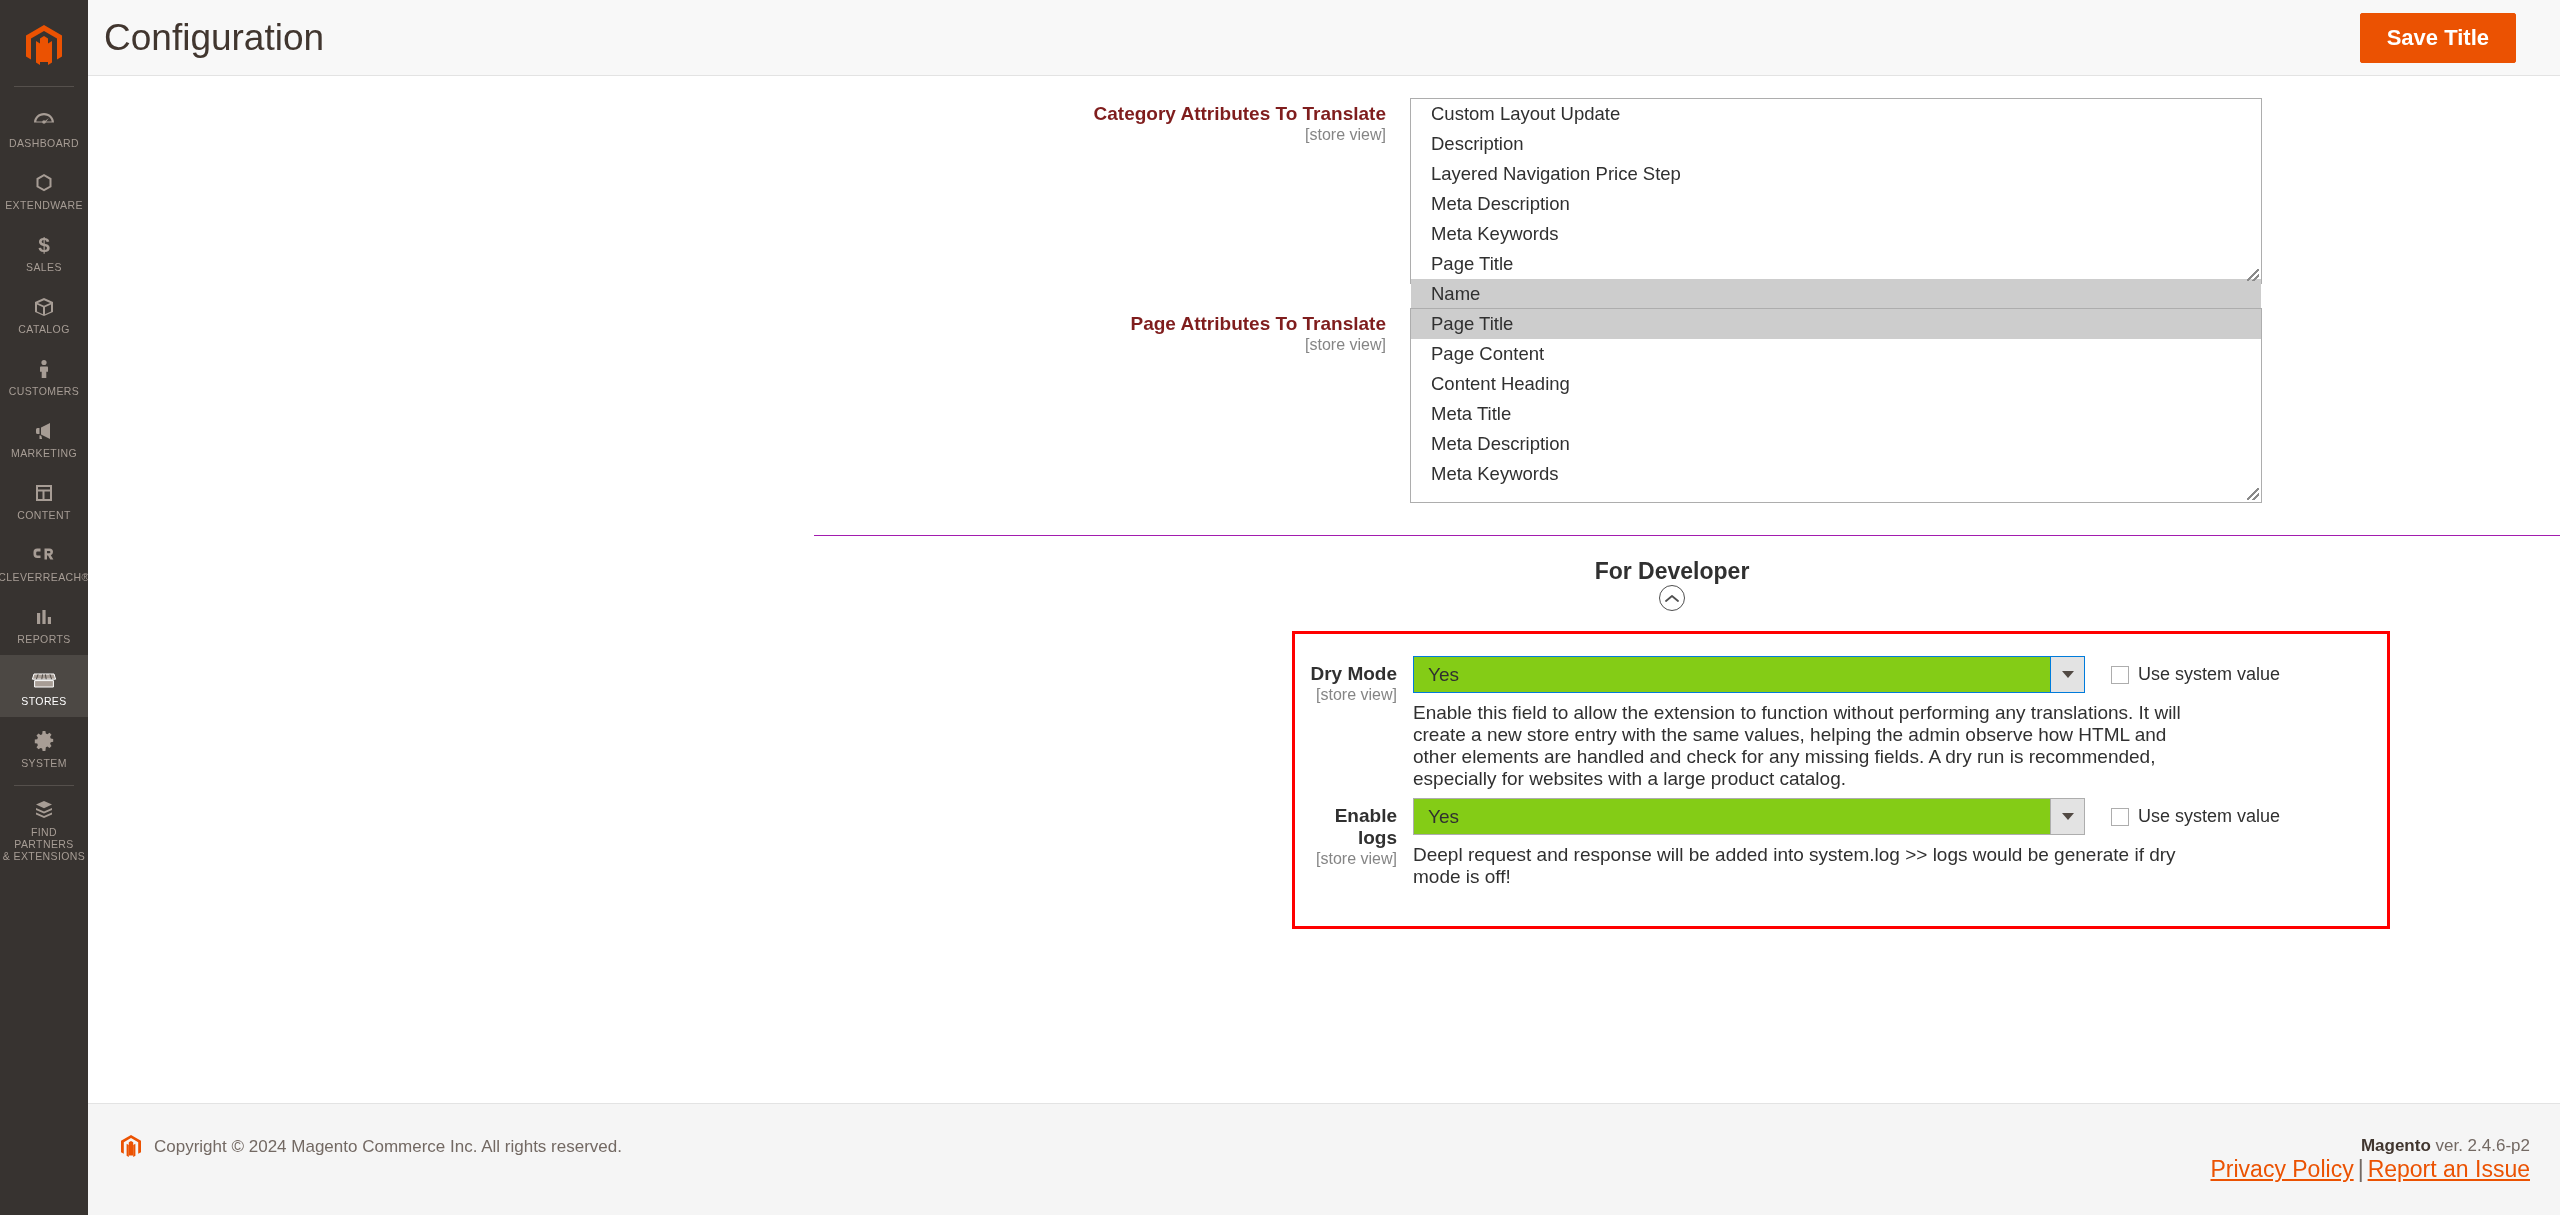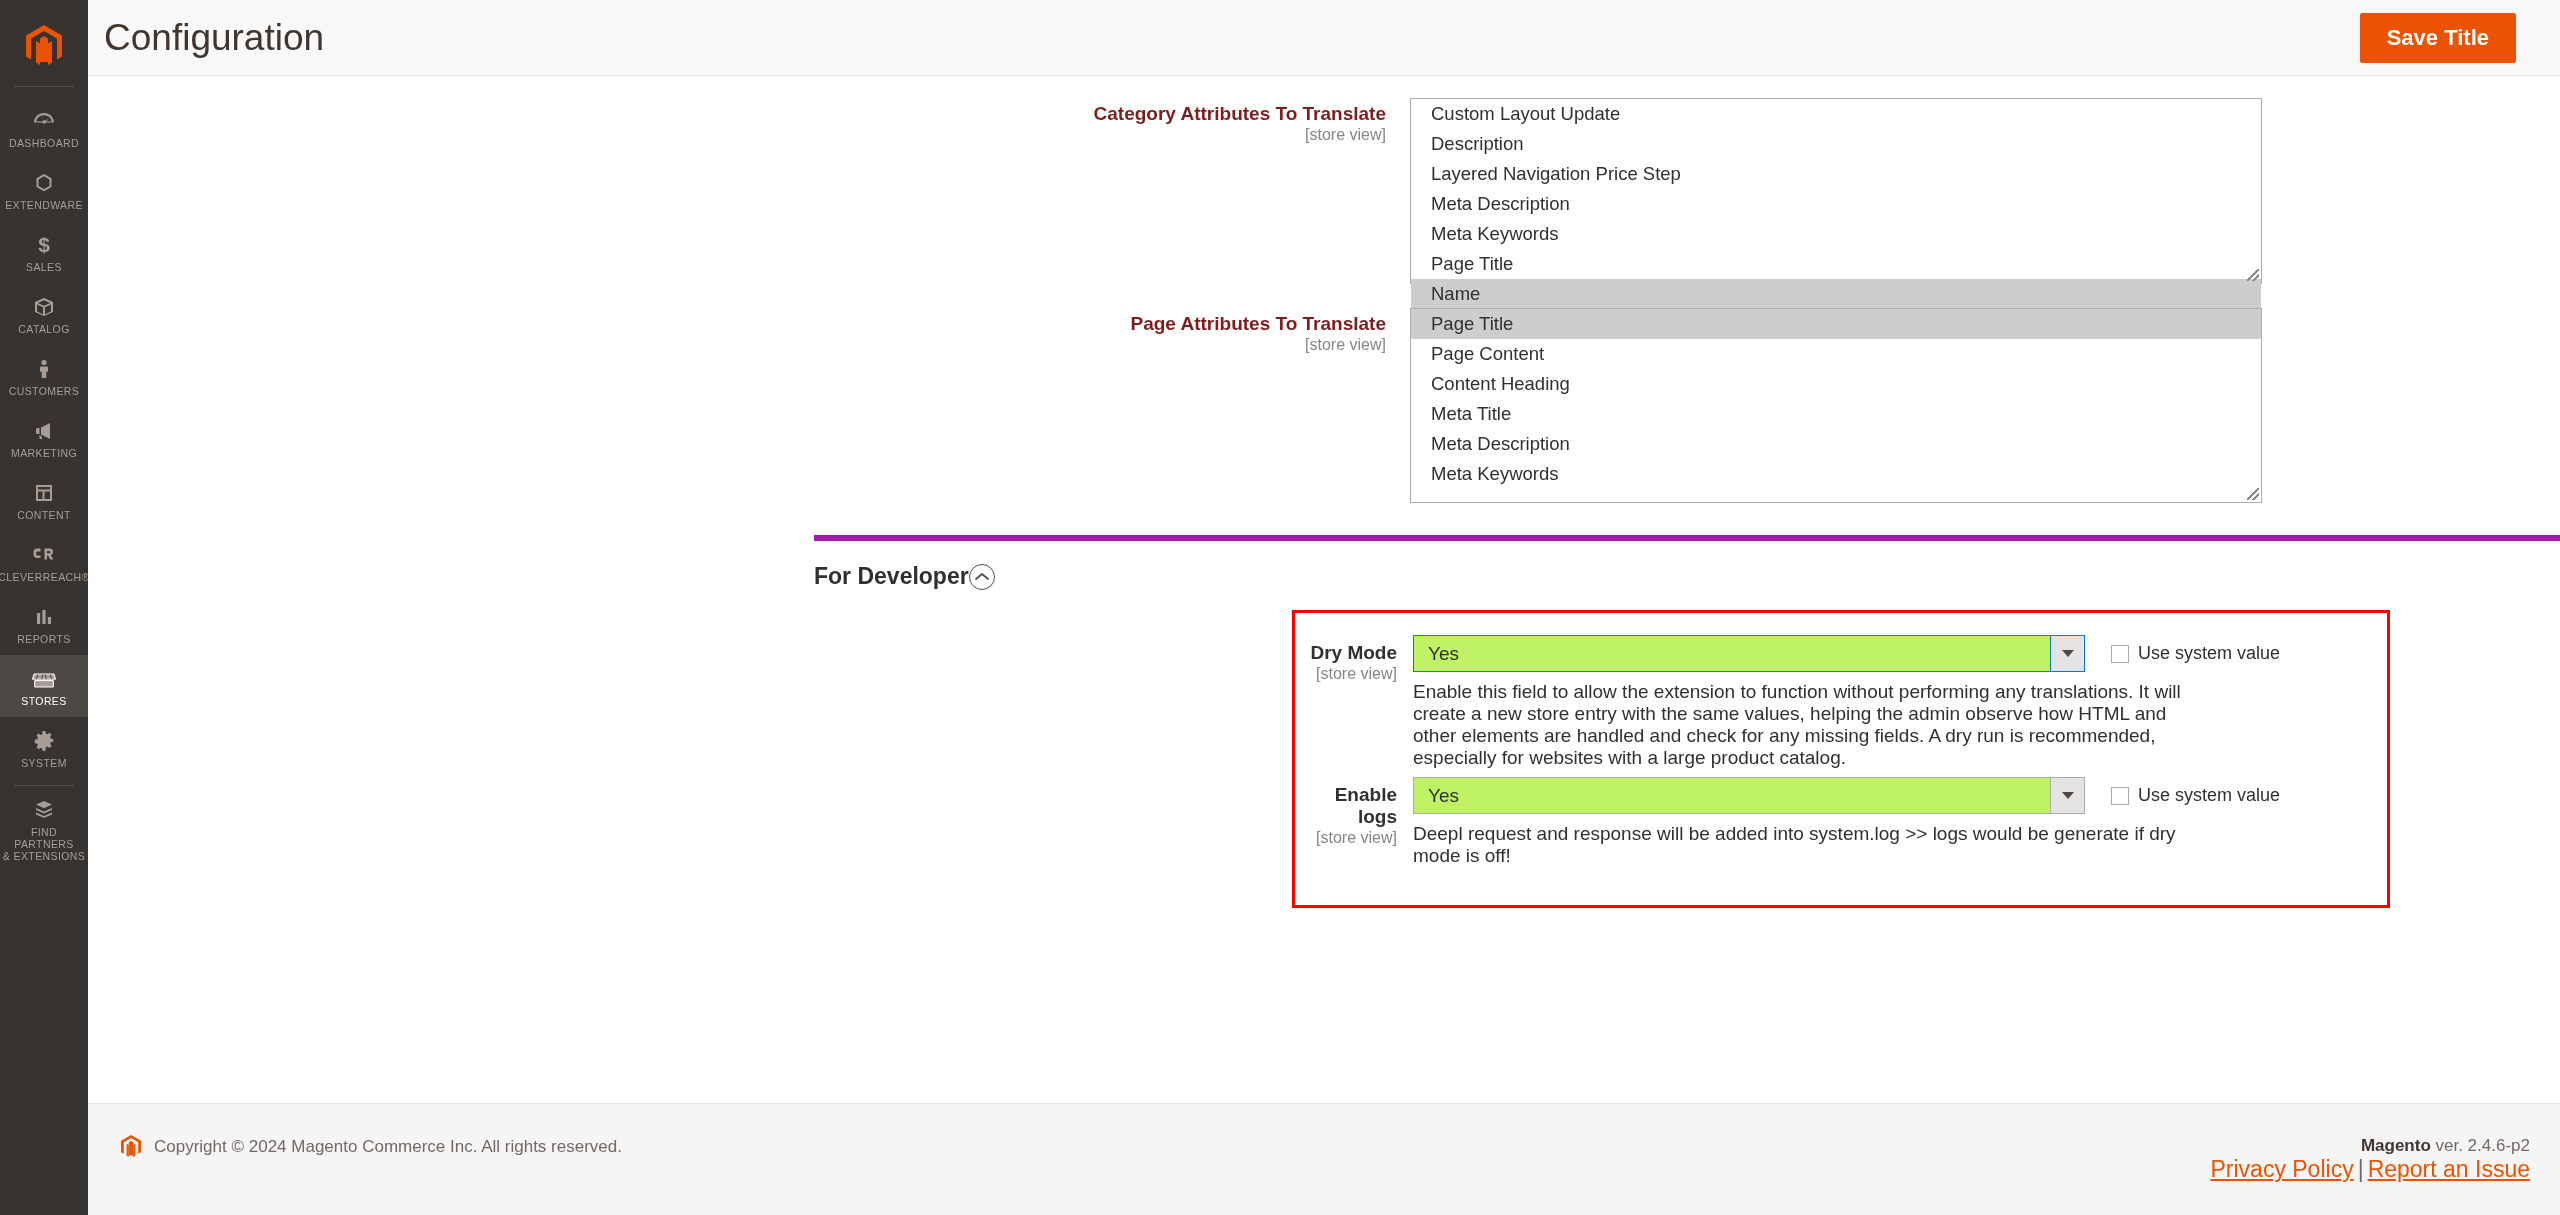"For Developer" .section-header { border-top: 6px solid #a21caf -> 1px solid #a21caf; flex-direction: none -> column; justify-content: flex-start -> flex-end }
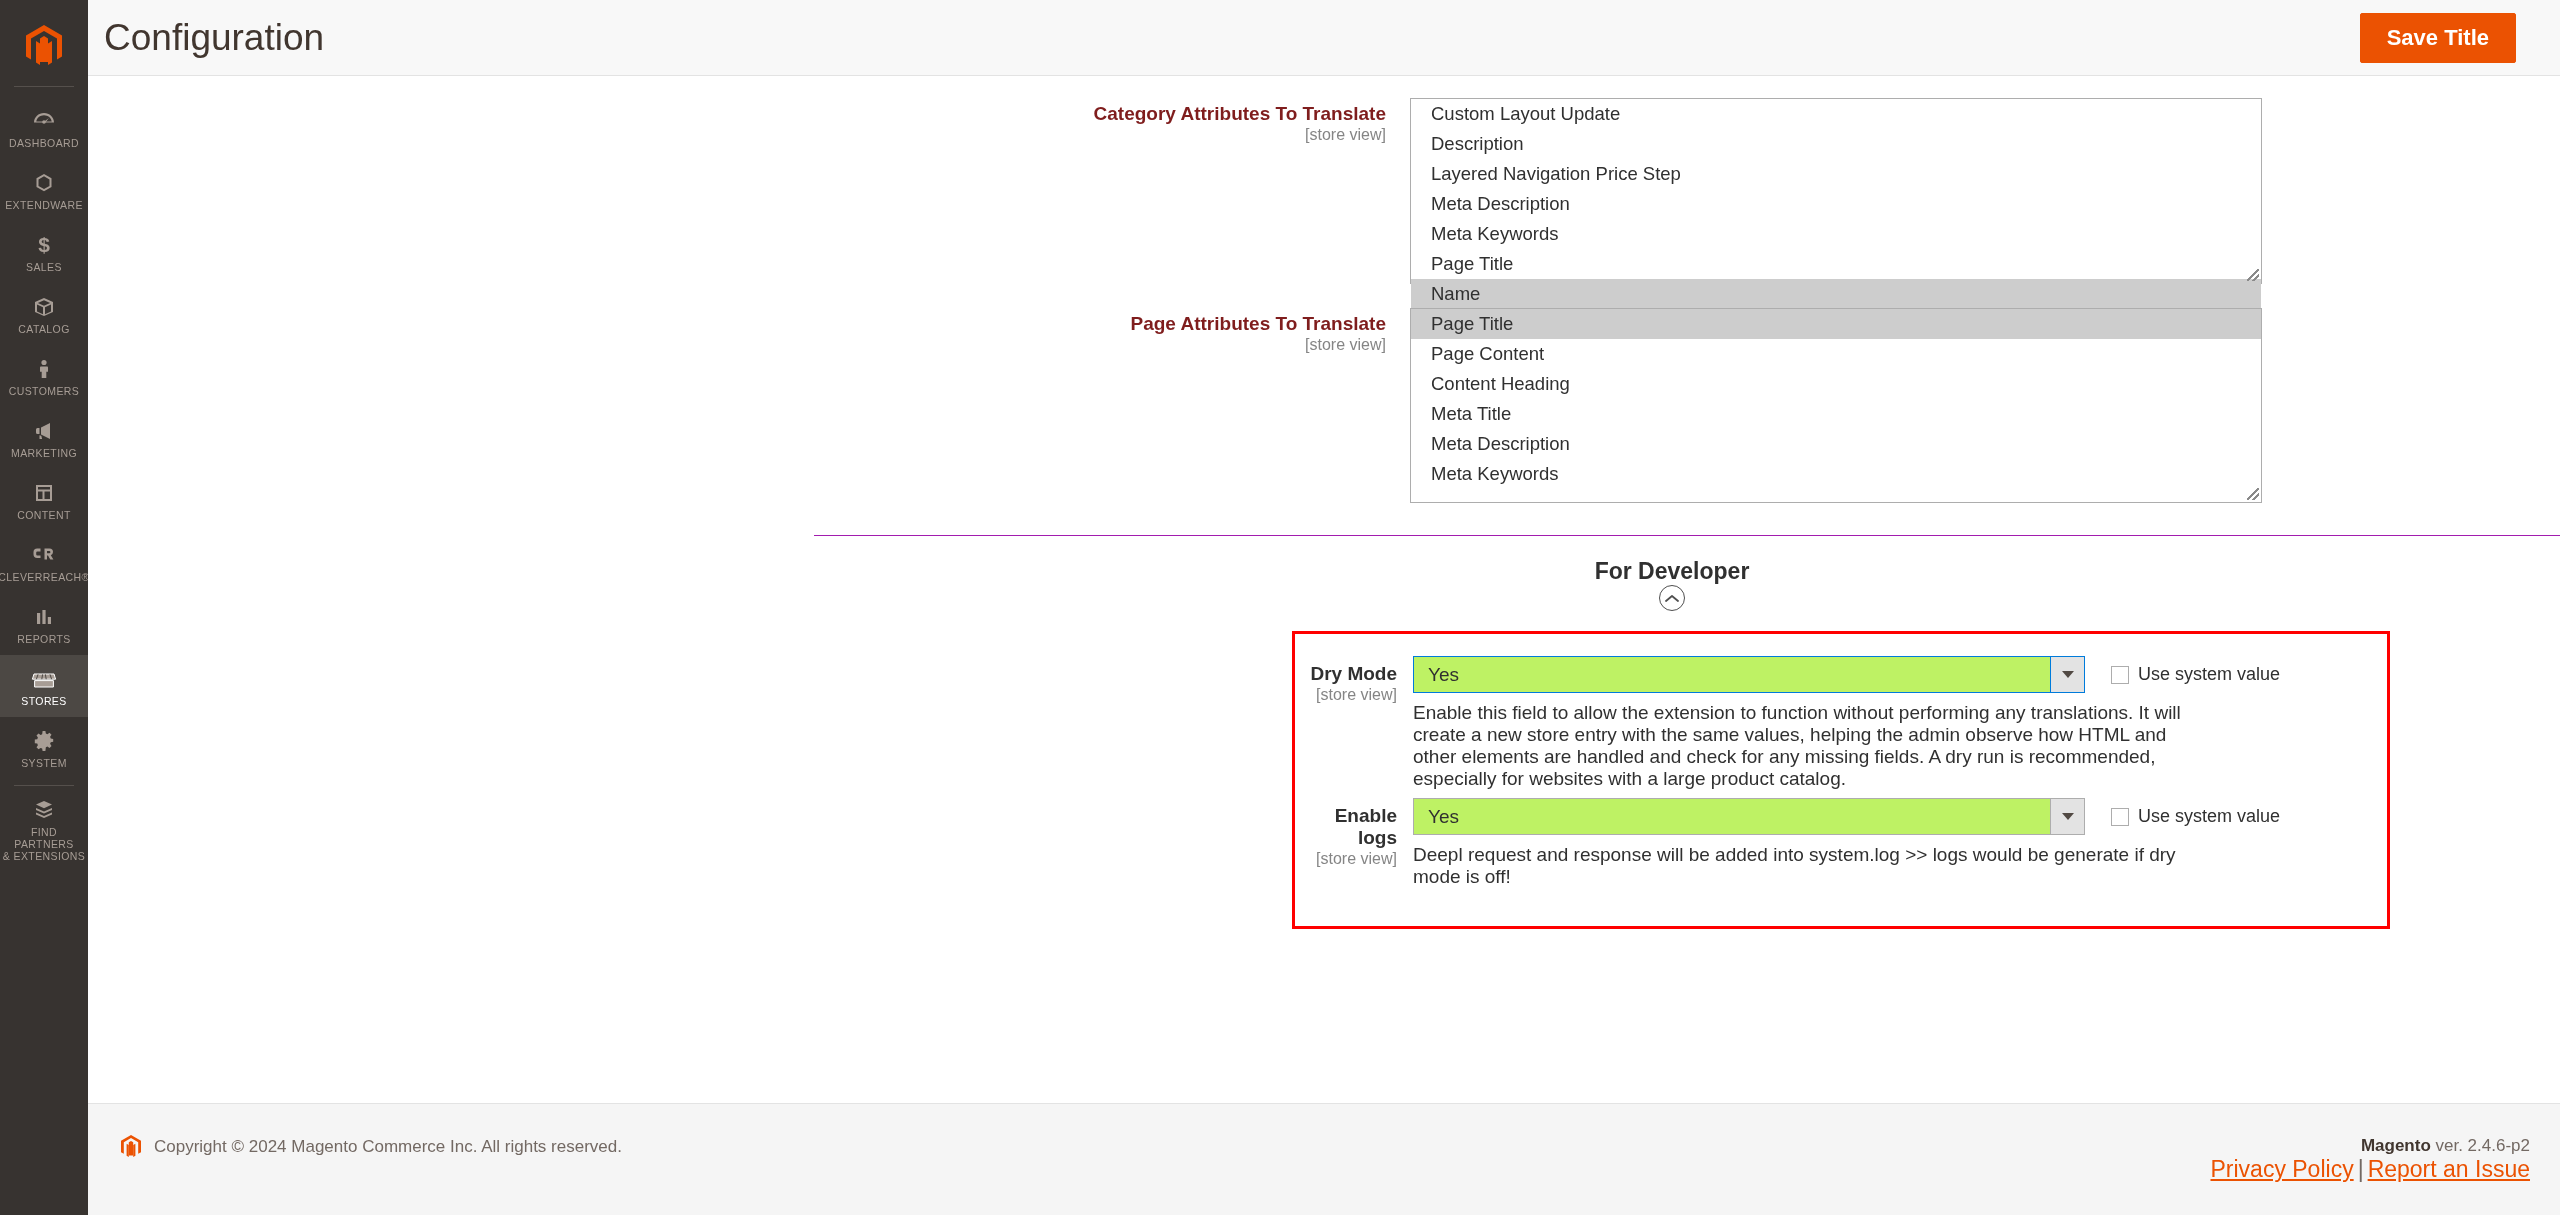"Yes" .select-wrap { background: #bef264 -> #84cc16 }
